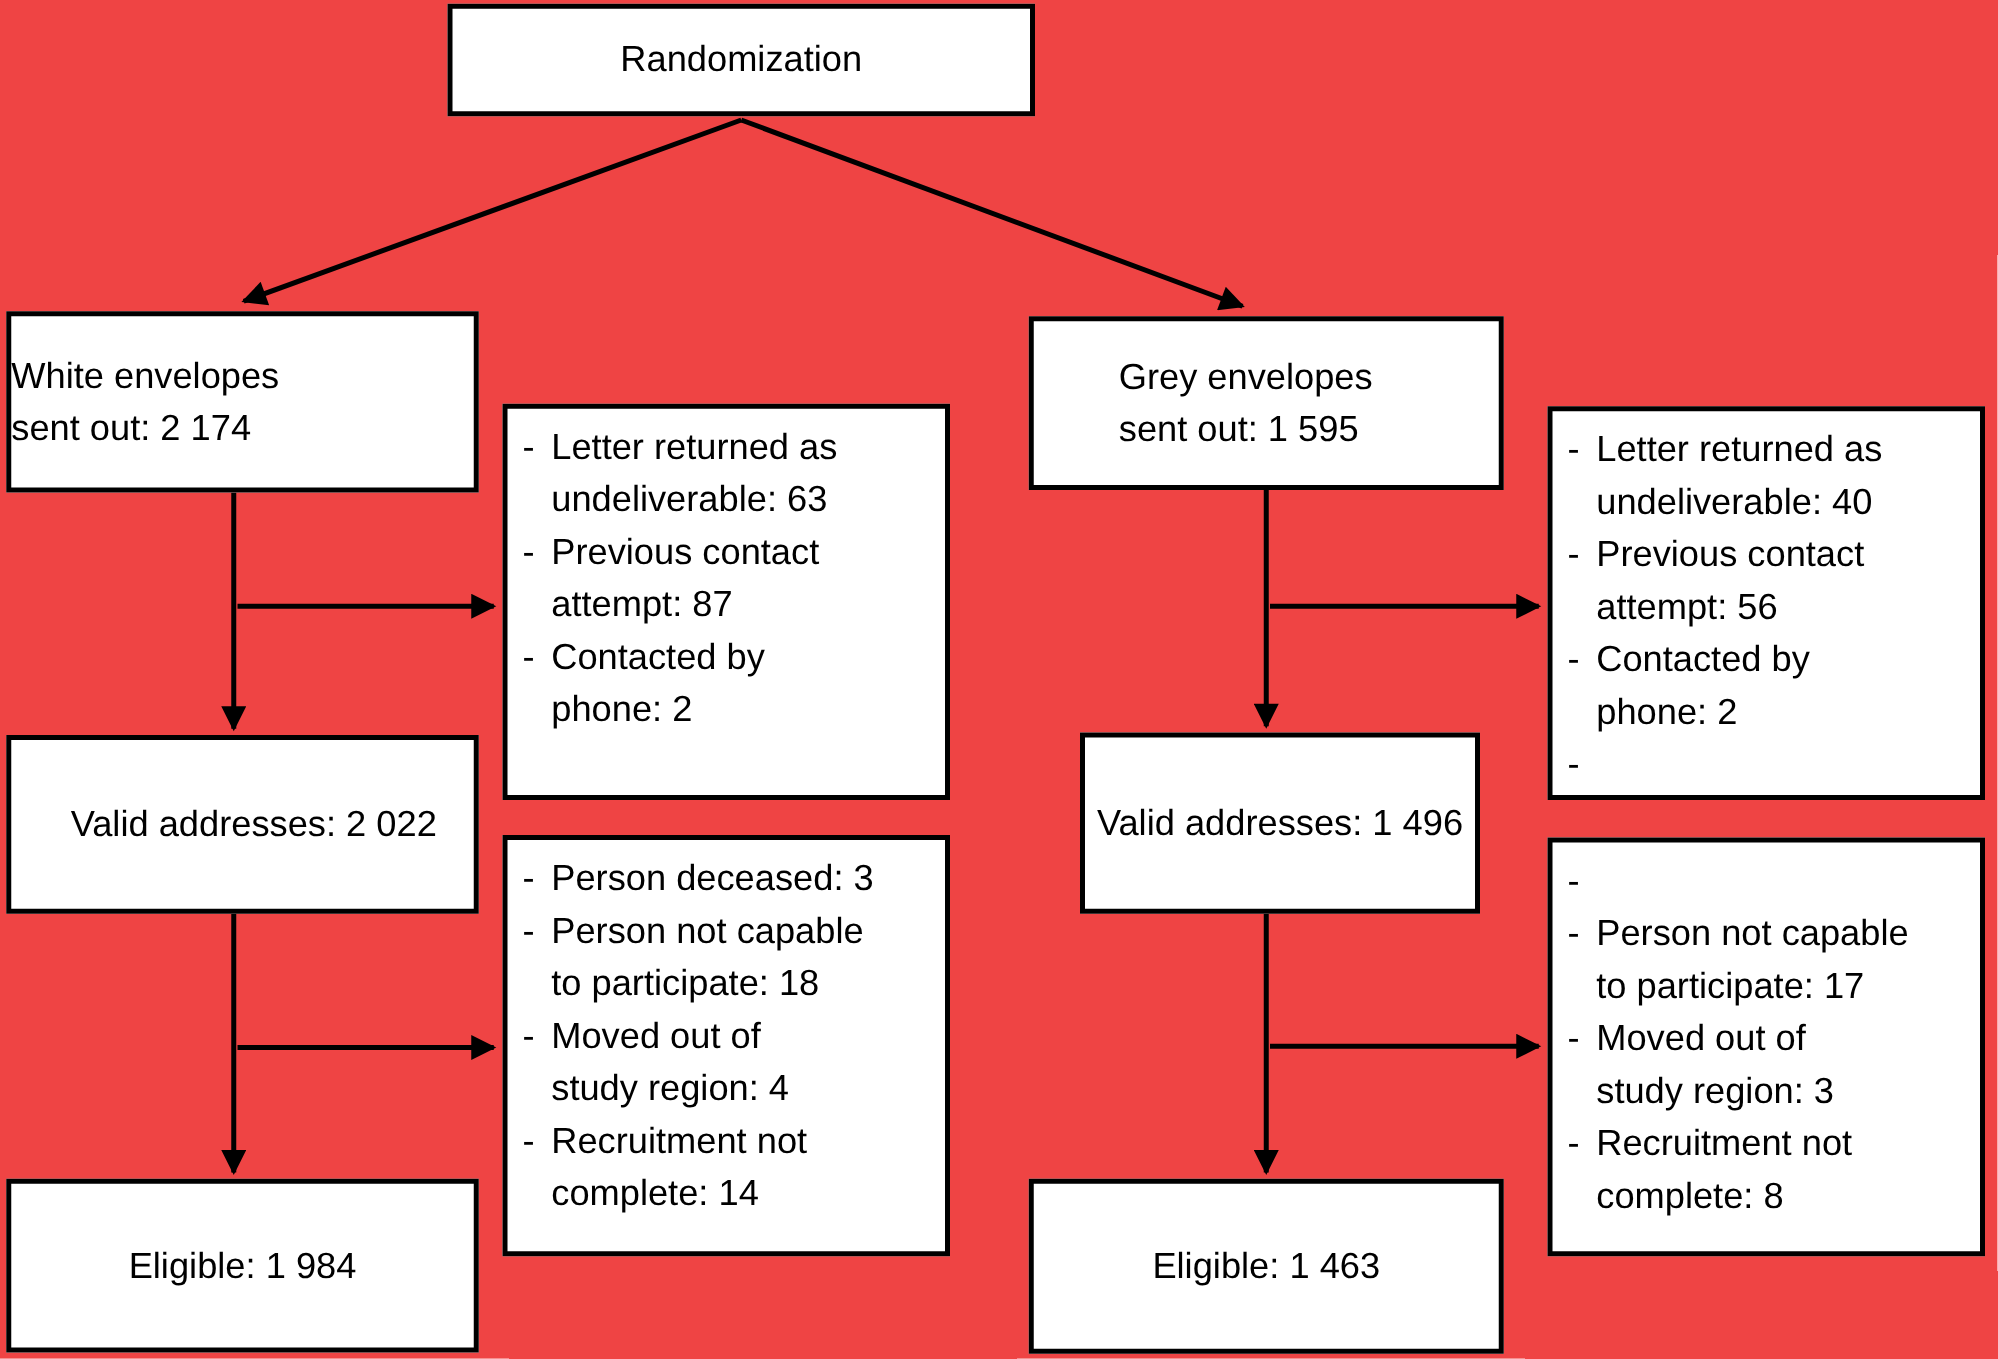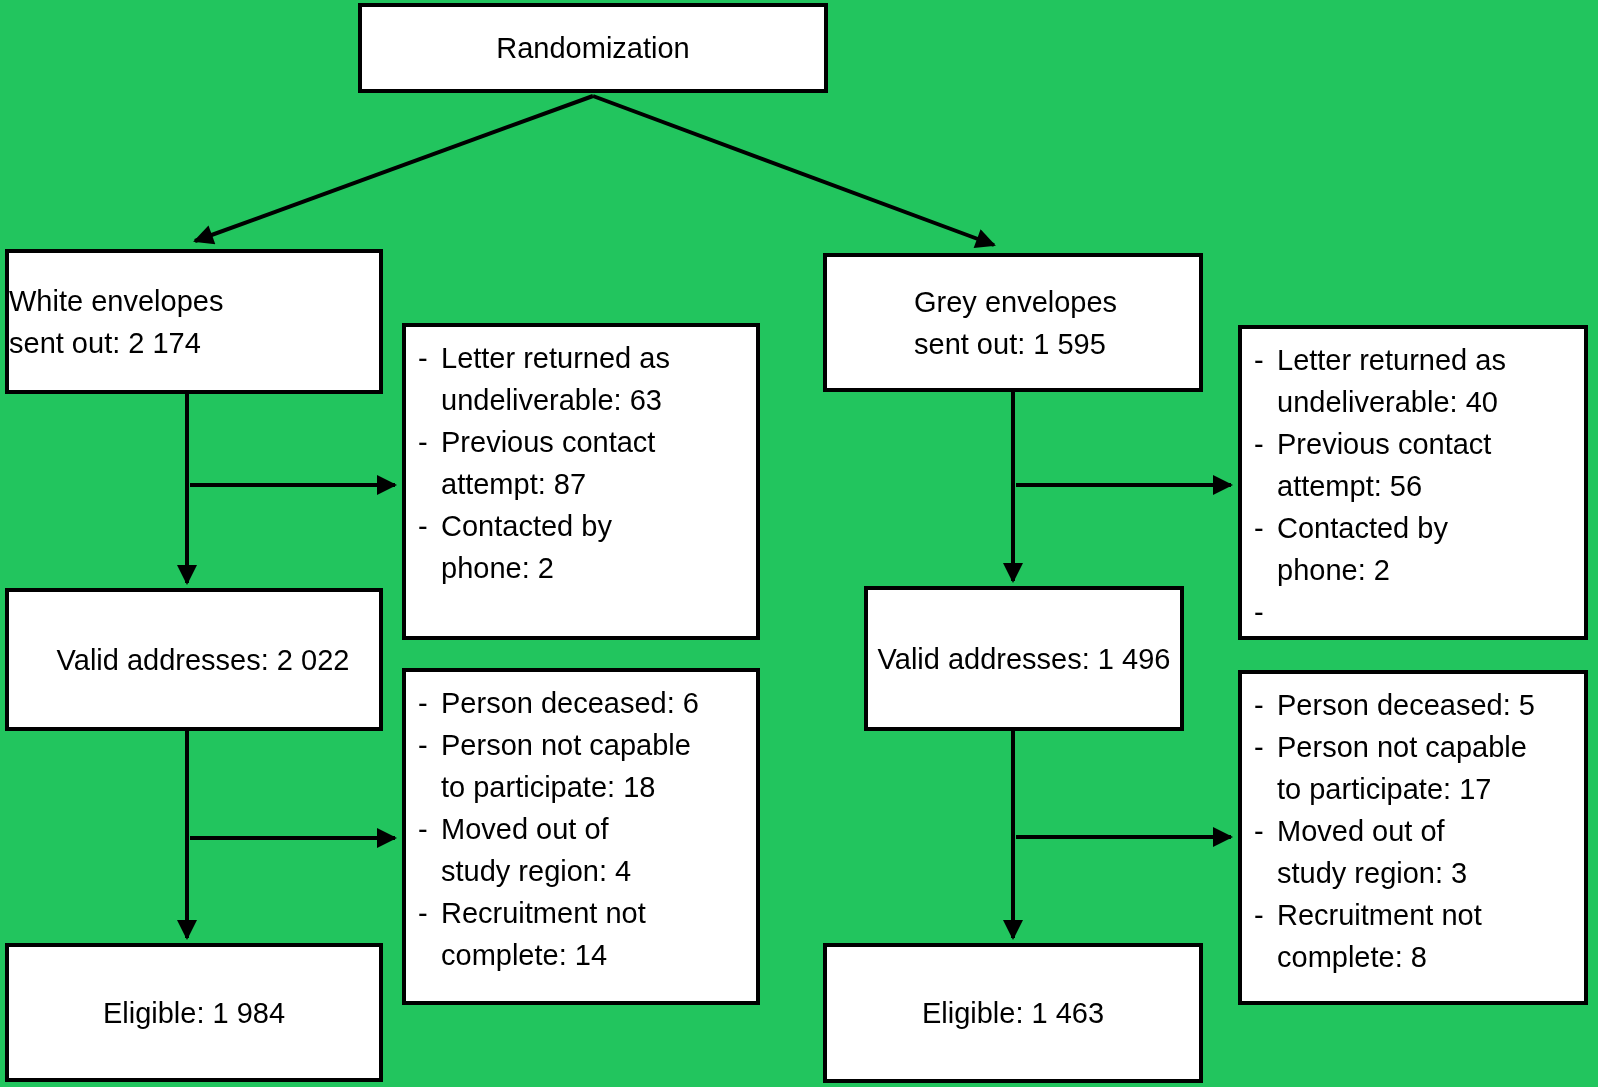"Randomization" #figure { background: #22c55e -> #ef4444 }
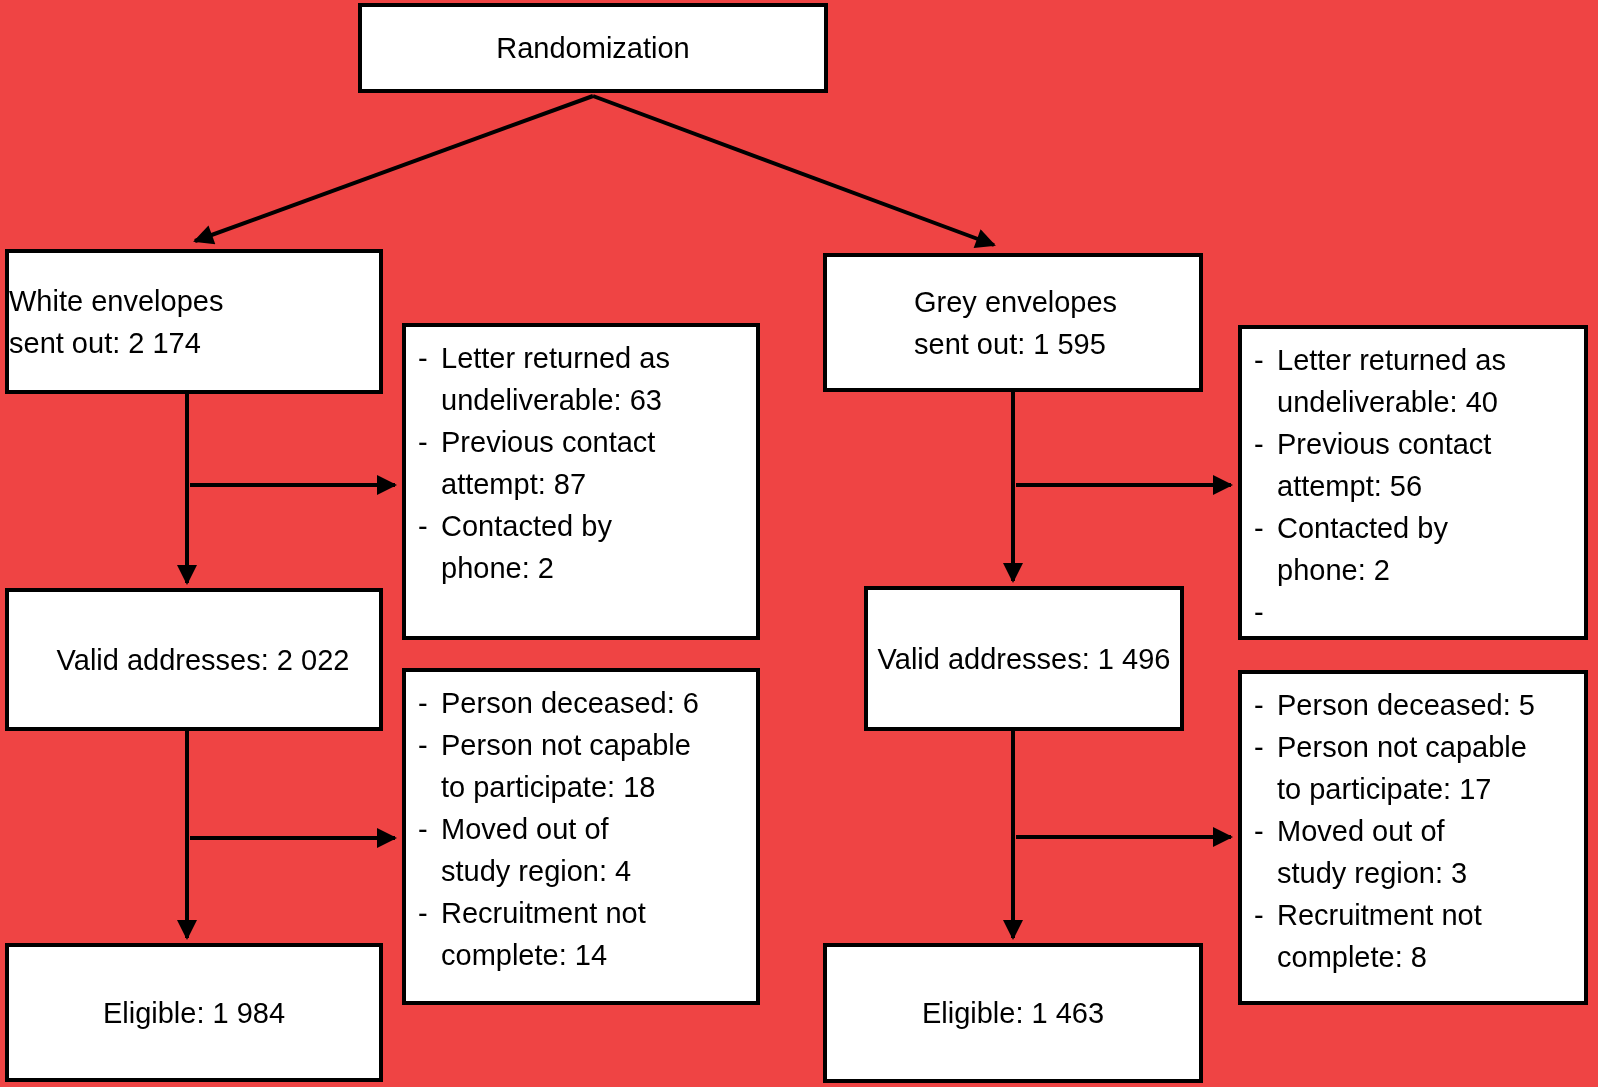"Grey envelopes" #box-grey-sent .sent-text { padding-left: 87px -> 68px }
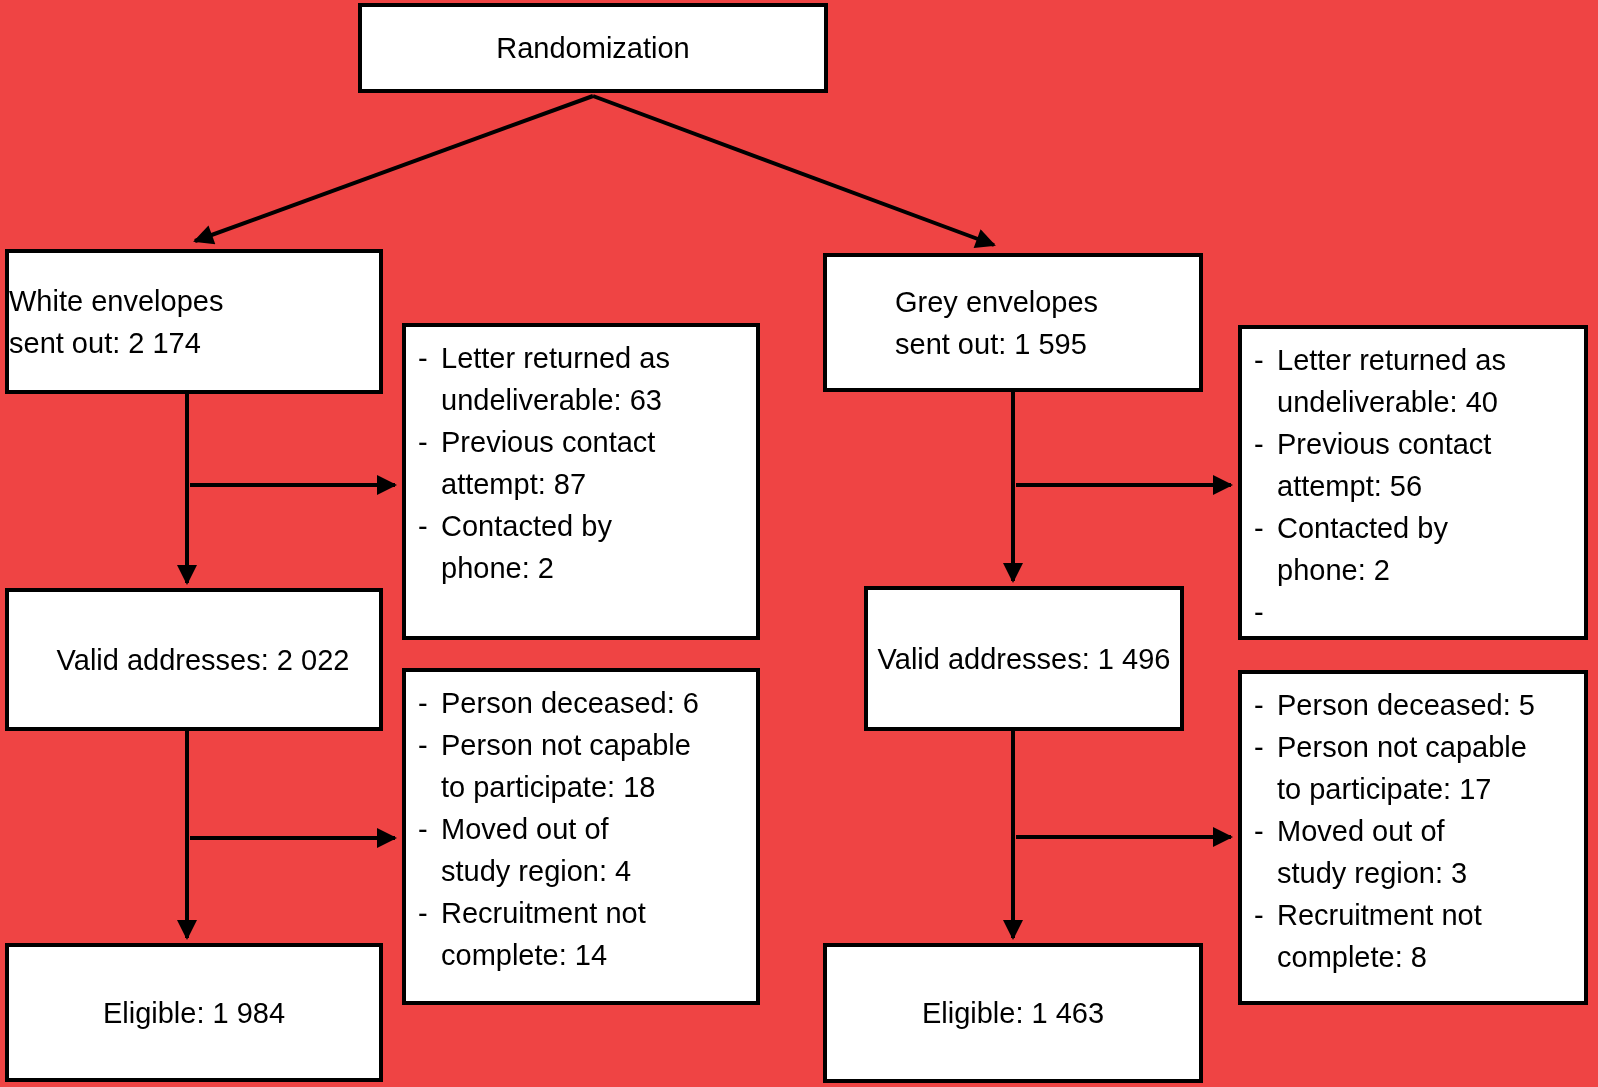"Person deceased: 6" span.excl-text { text: 6 -> 3 }
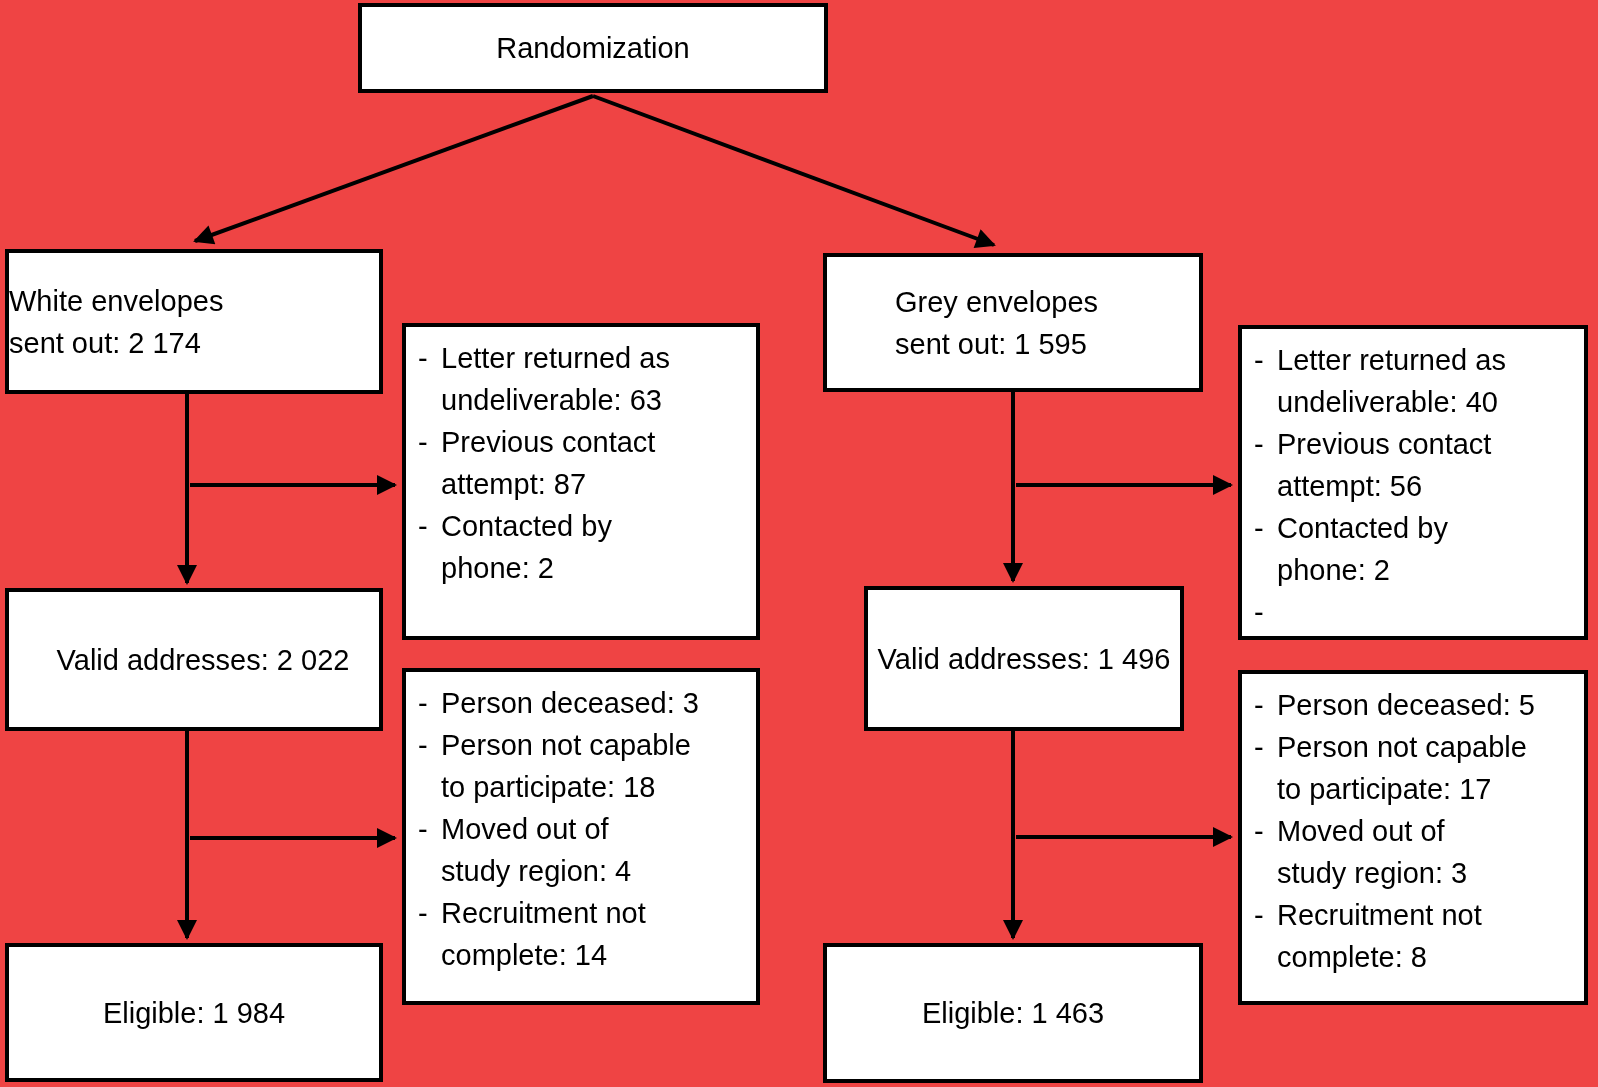"Person deceased: 5" span.excl-text { html: <span>Person deceased: 5</span> -> none }
